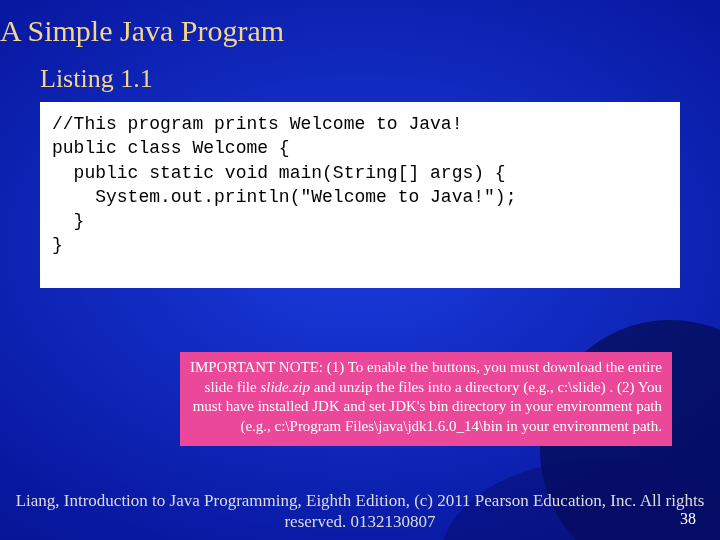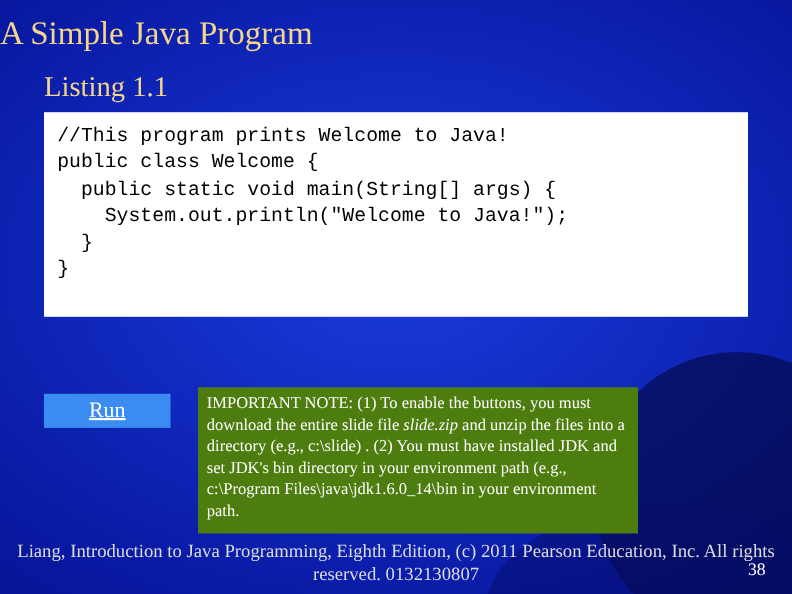"Run" a.btn { html: <a>Run</a> -> none }
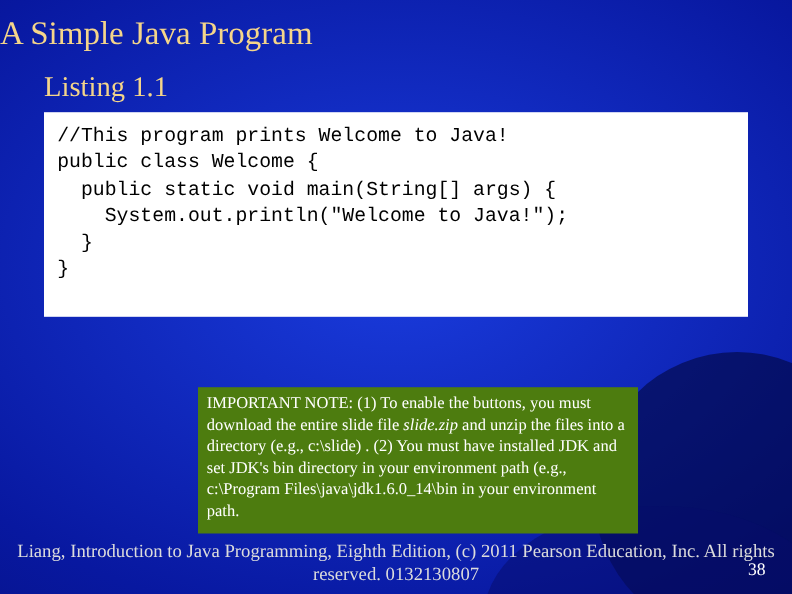"IMPORTANT NOTE: (1) To enable" .note { background: #4d7c0f -> #ec4899; text-align: none -> right; width: 400px -> 492px }
